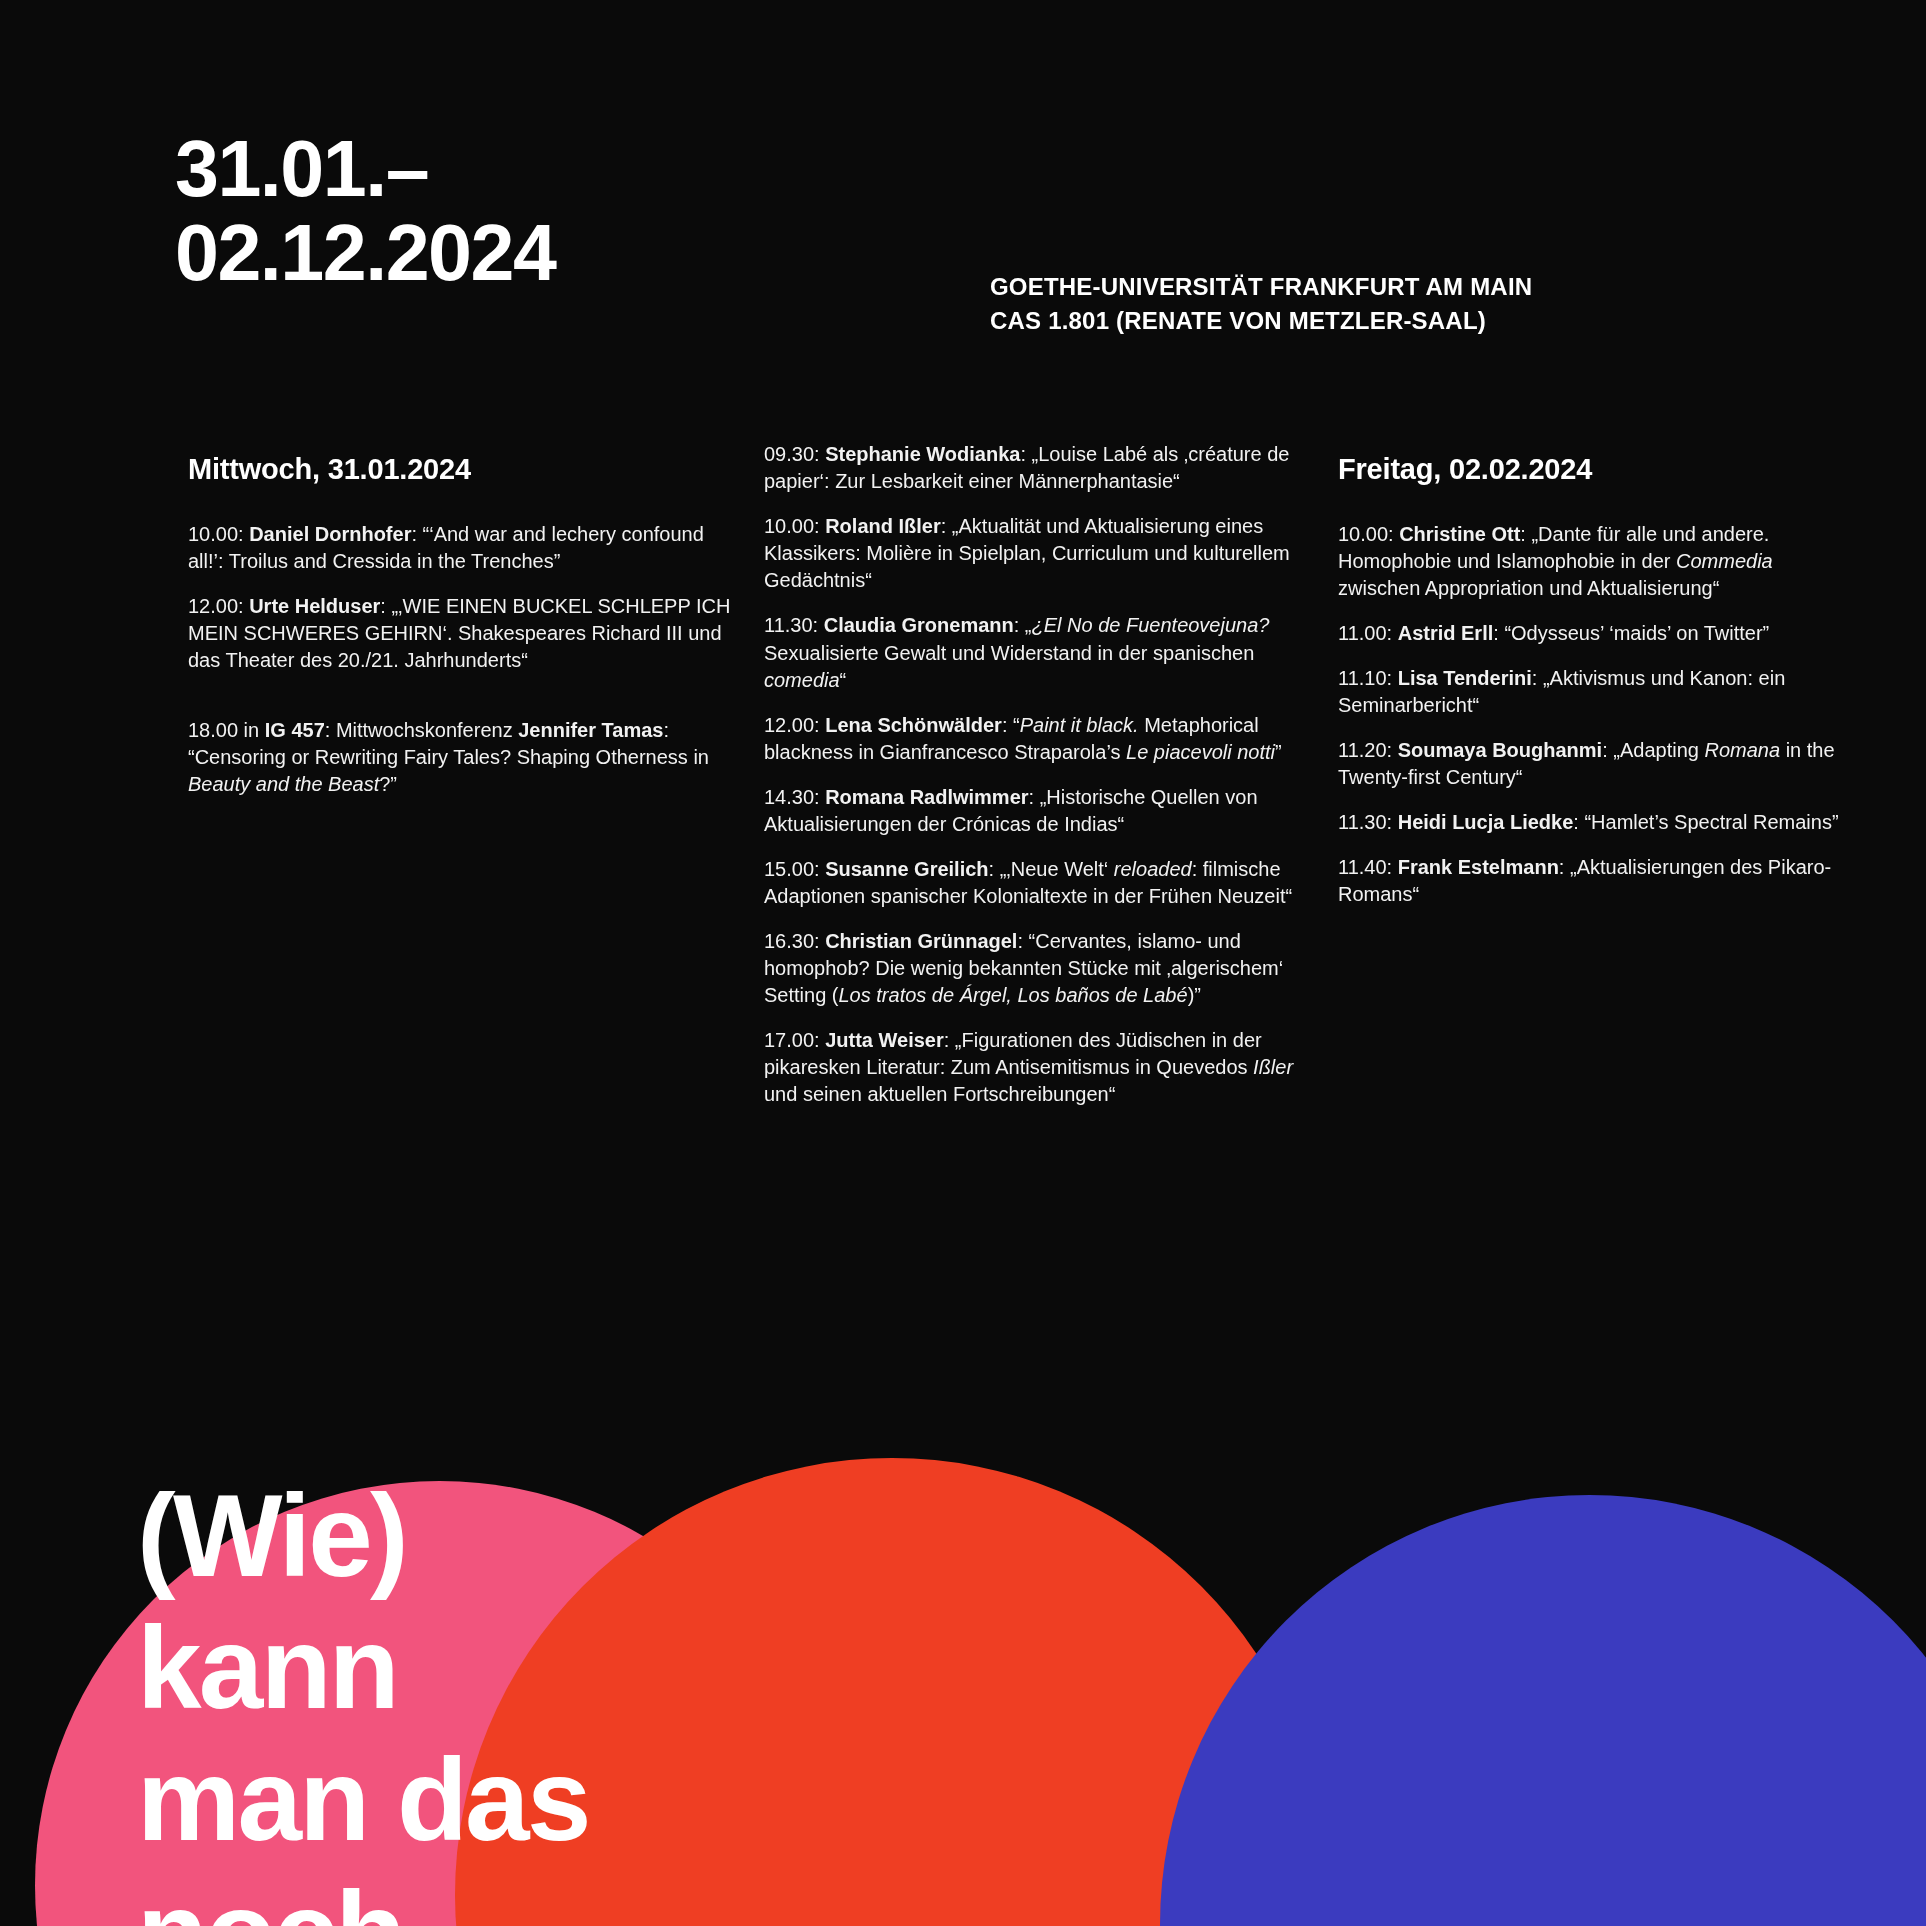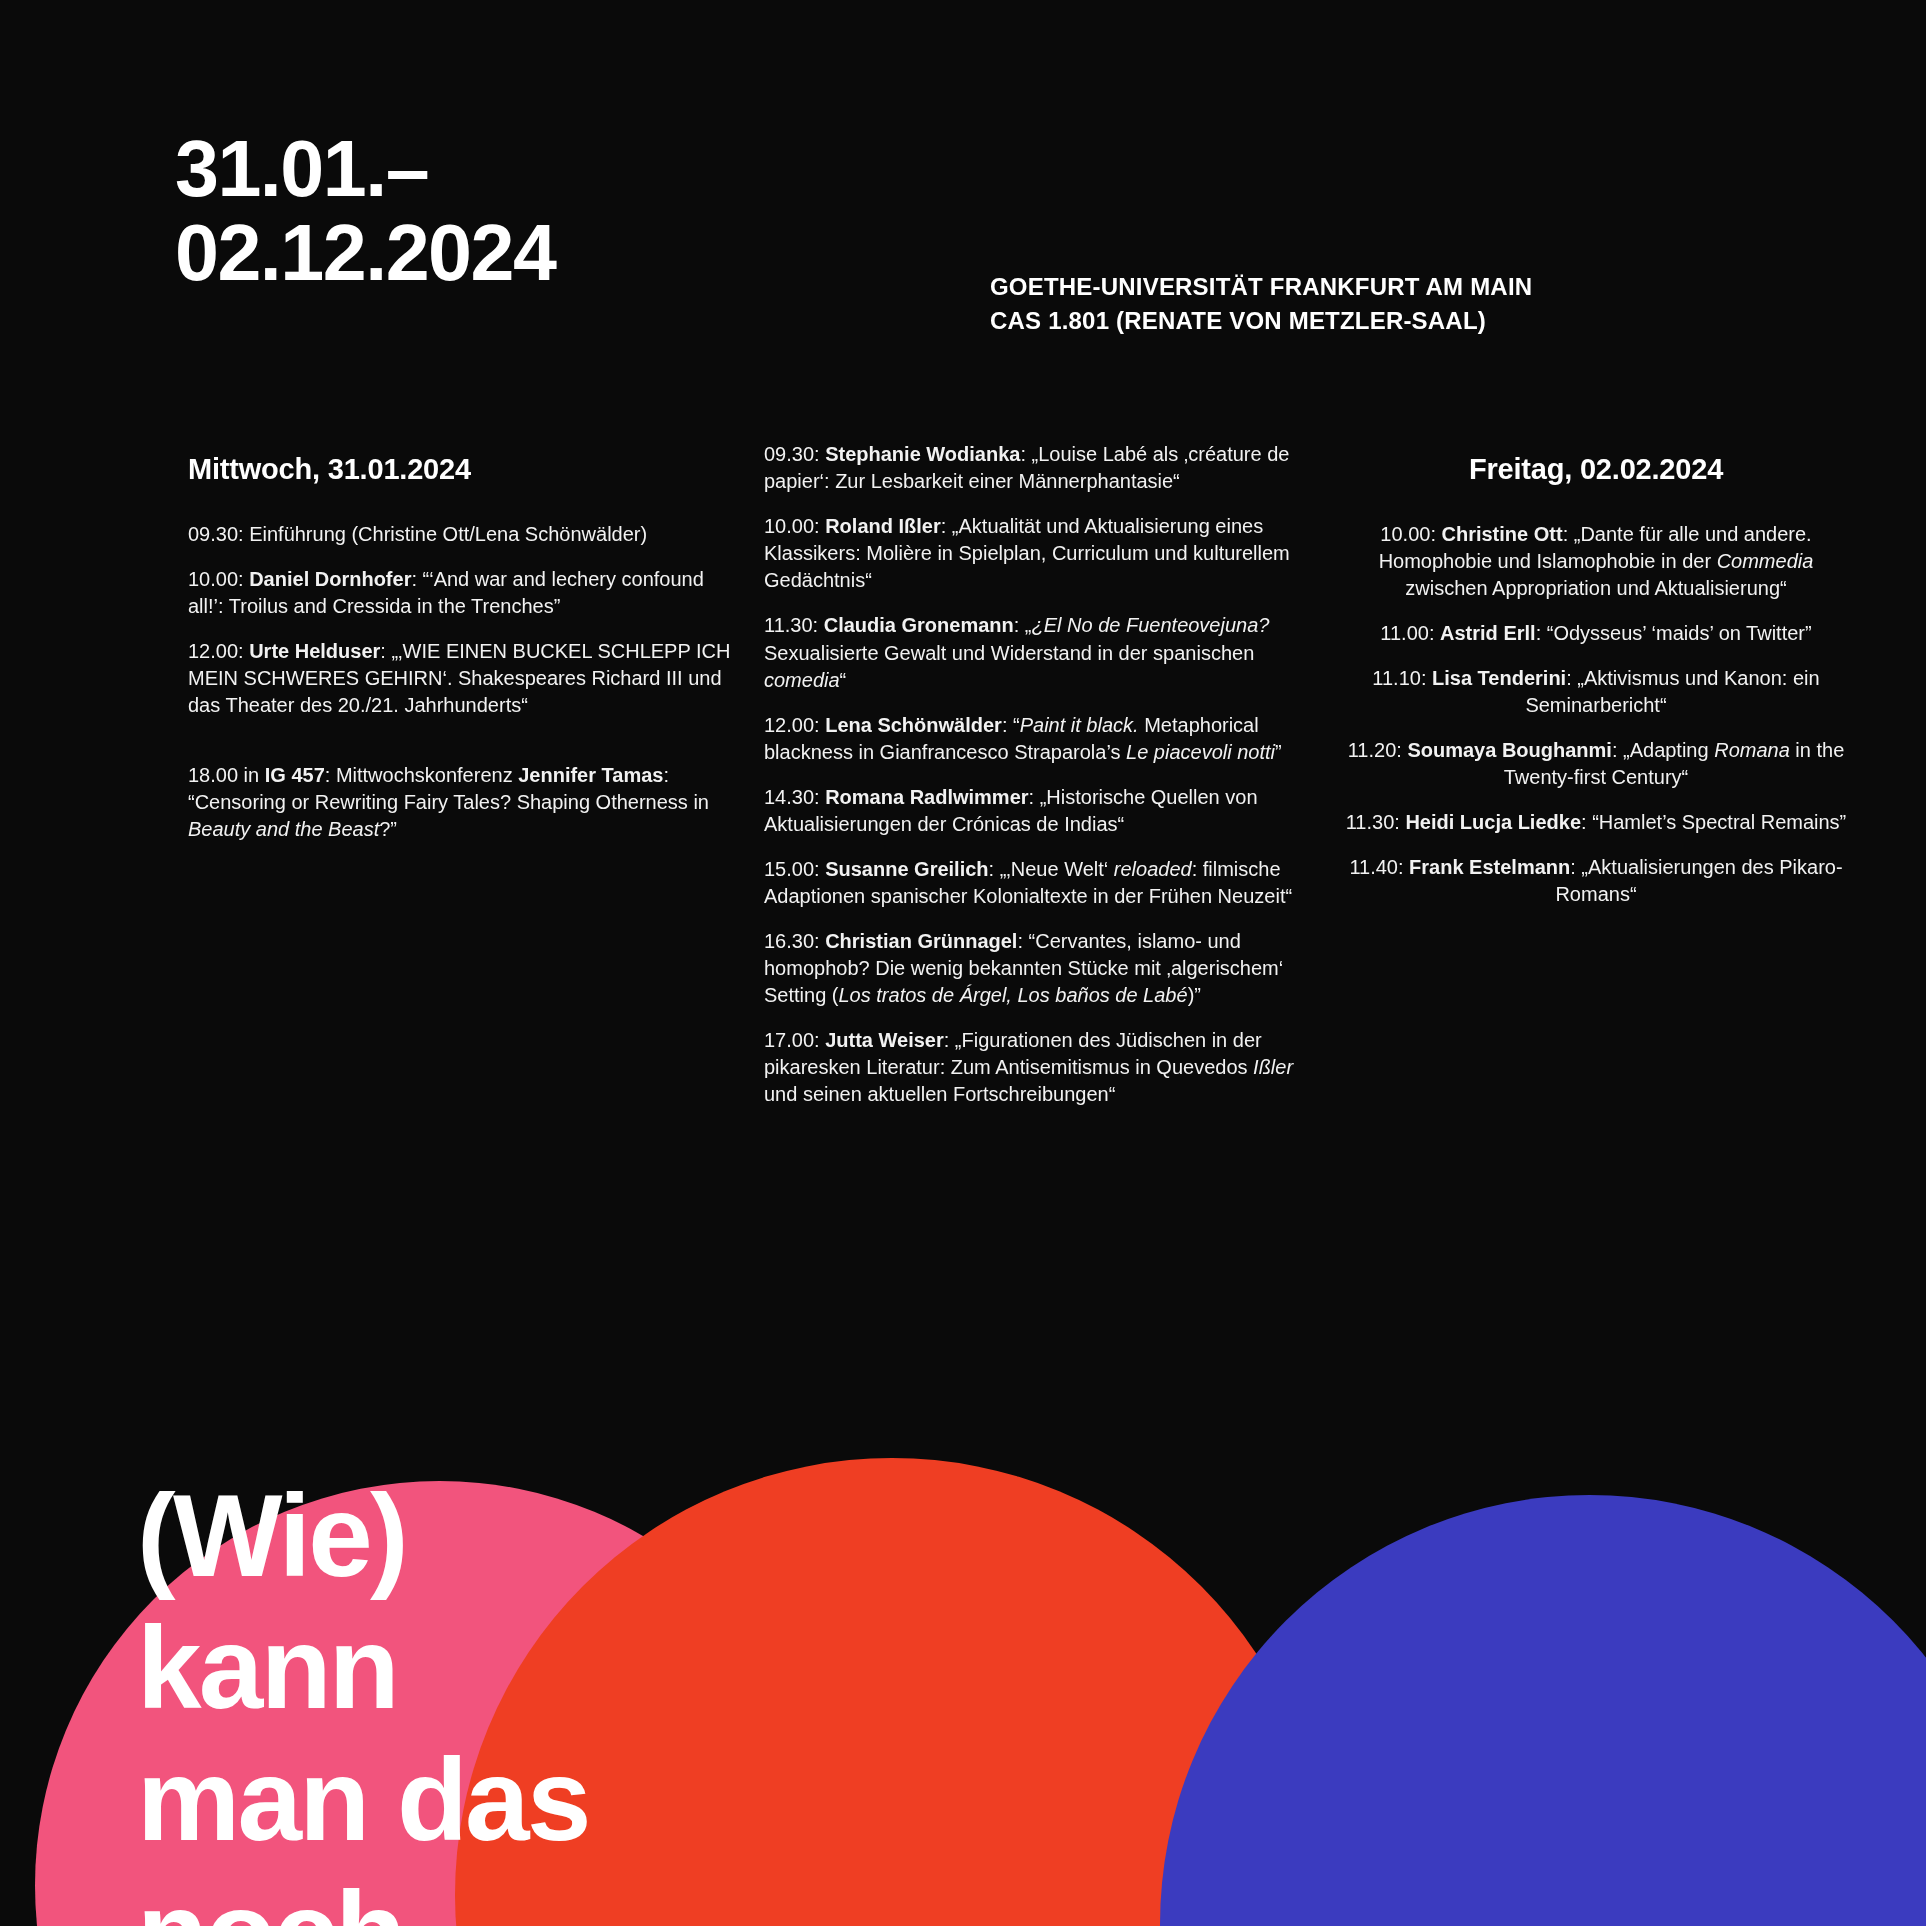"Freitag, 02.02.2024" .col-2 { text-align: center -> none }
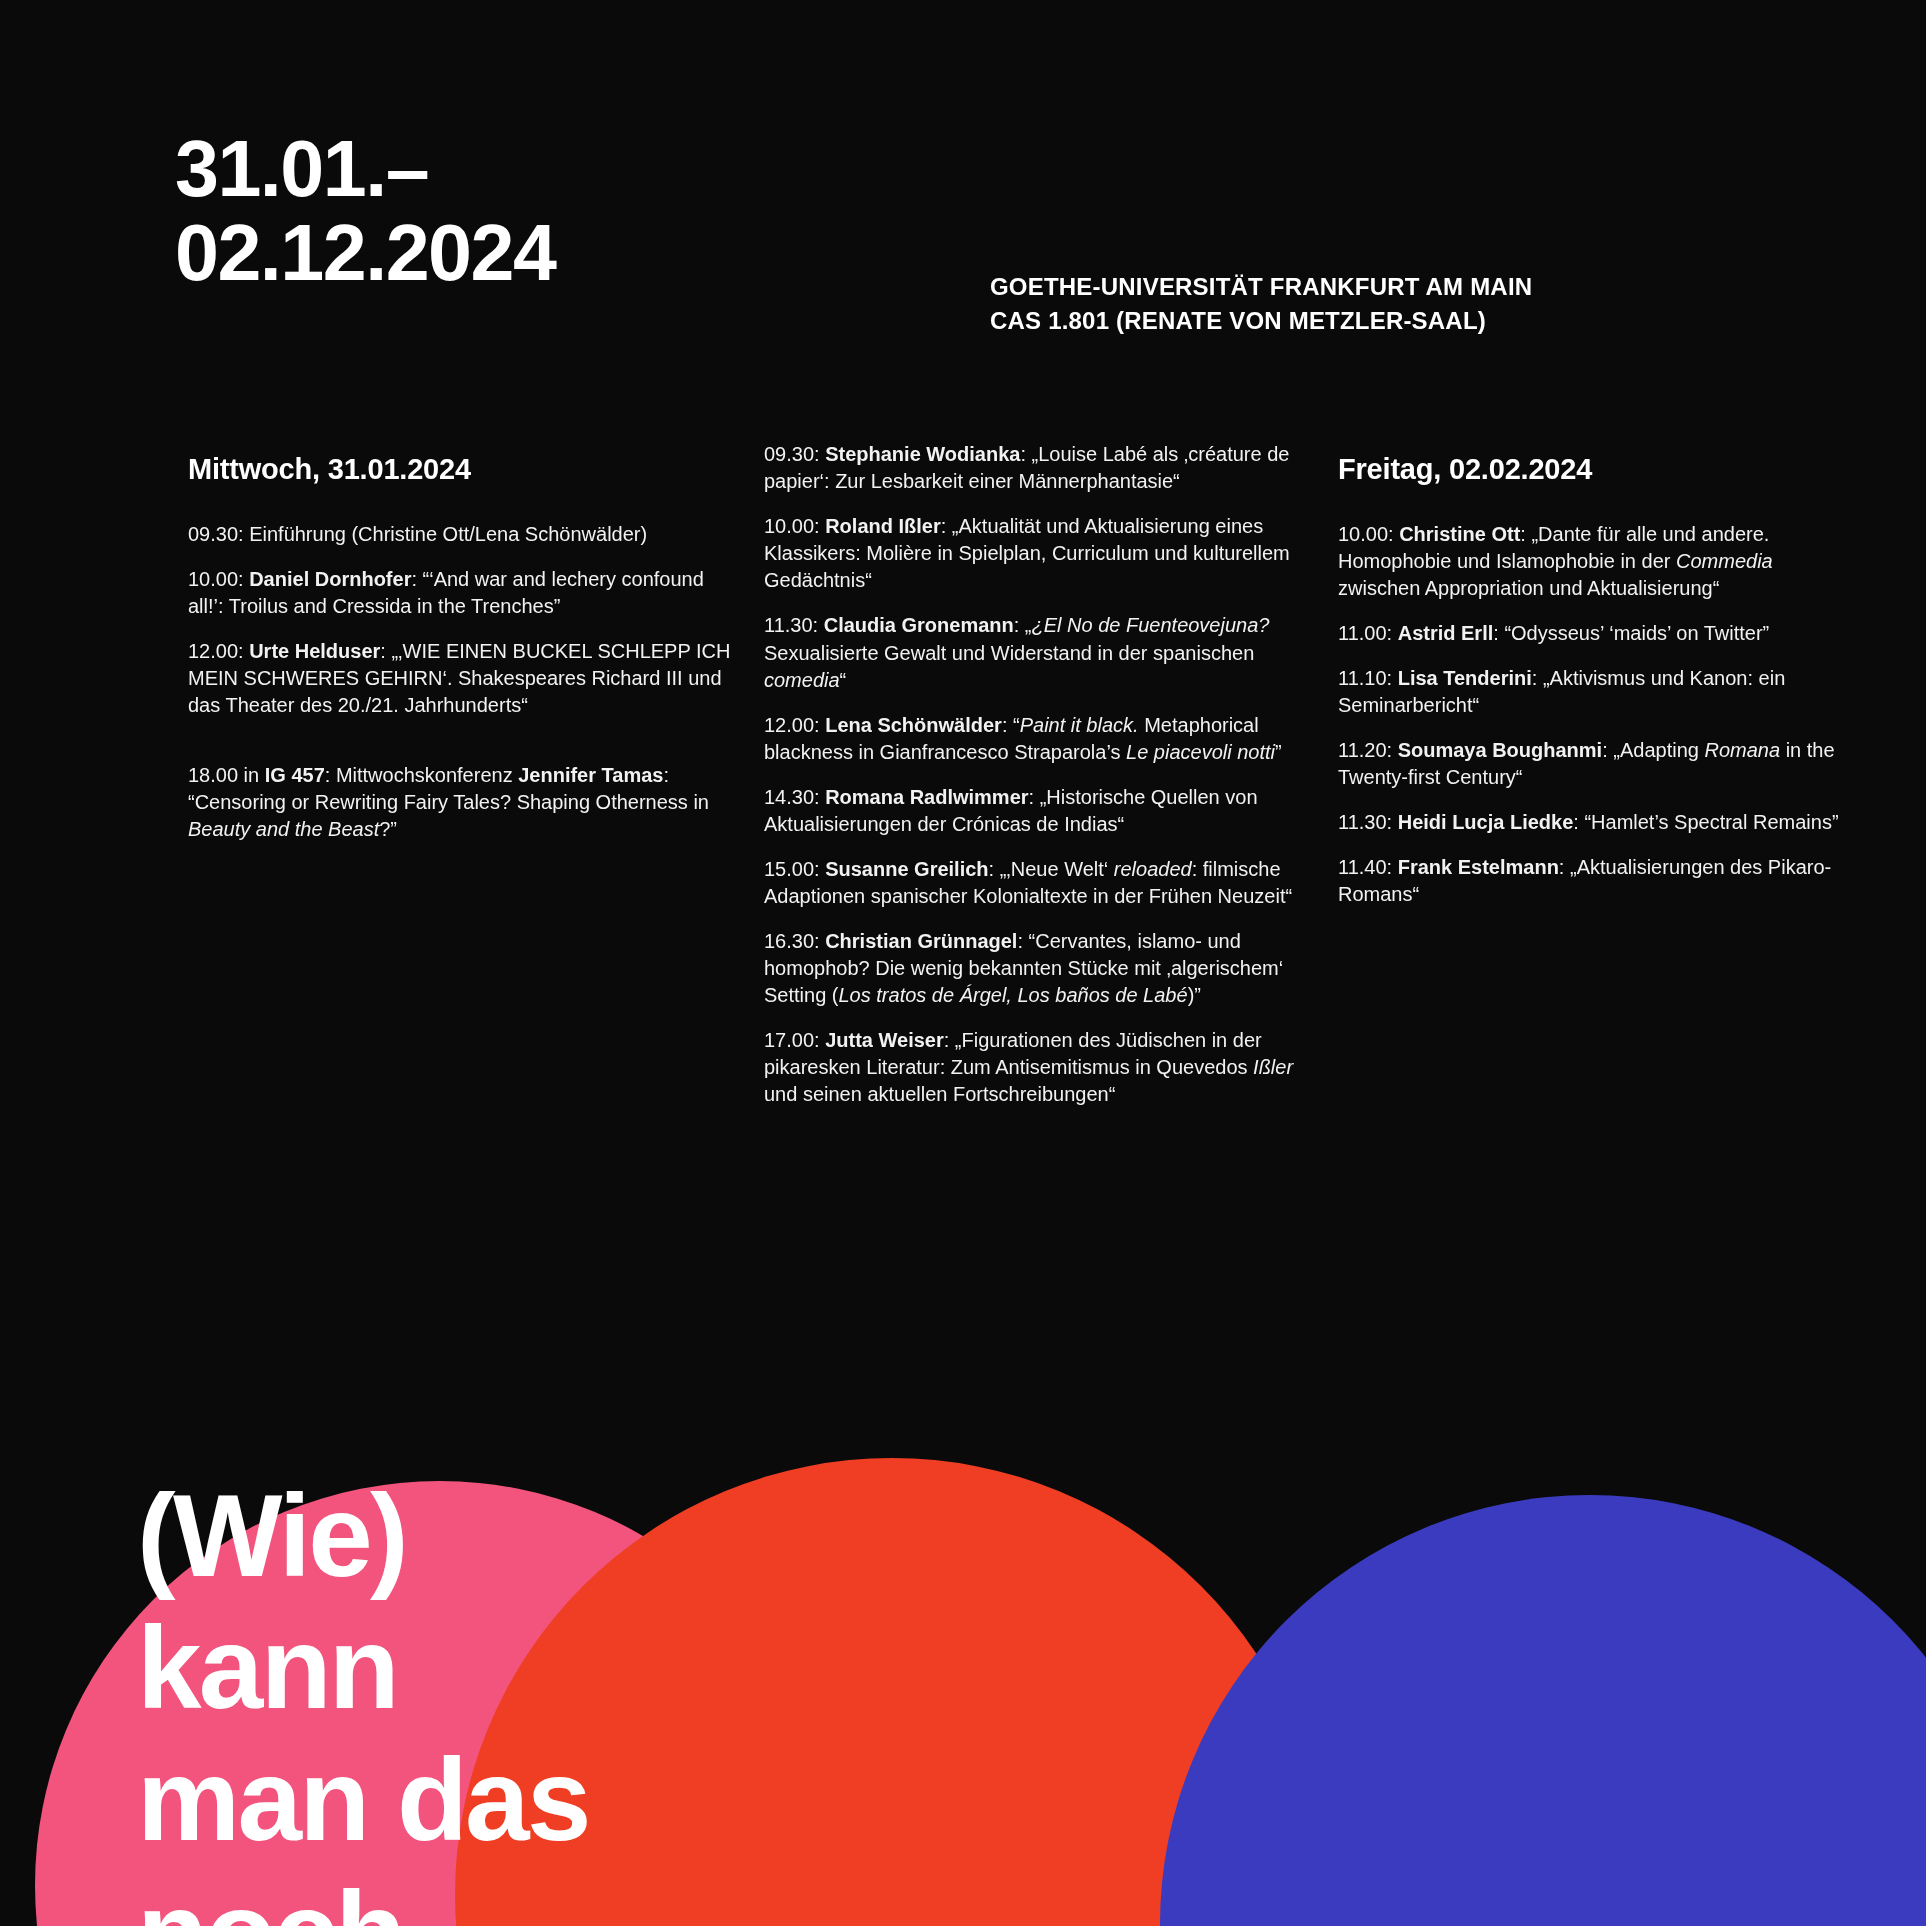"09.30: Einführung (Christine Ott/Lena" div.entry { html: <div>09.30: Einführung (Christine Ott/Lena Schönwälder)</div> -> none }
